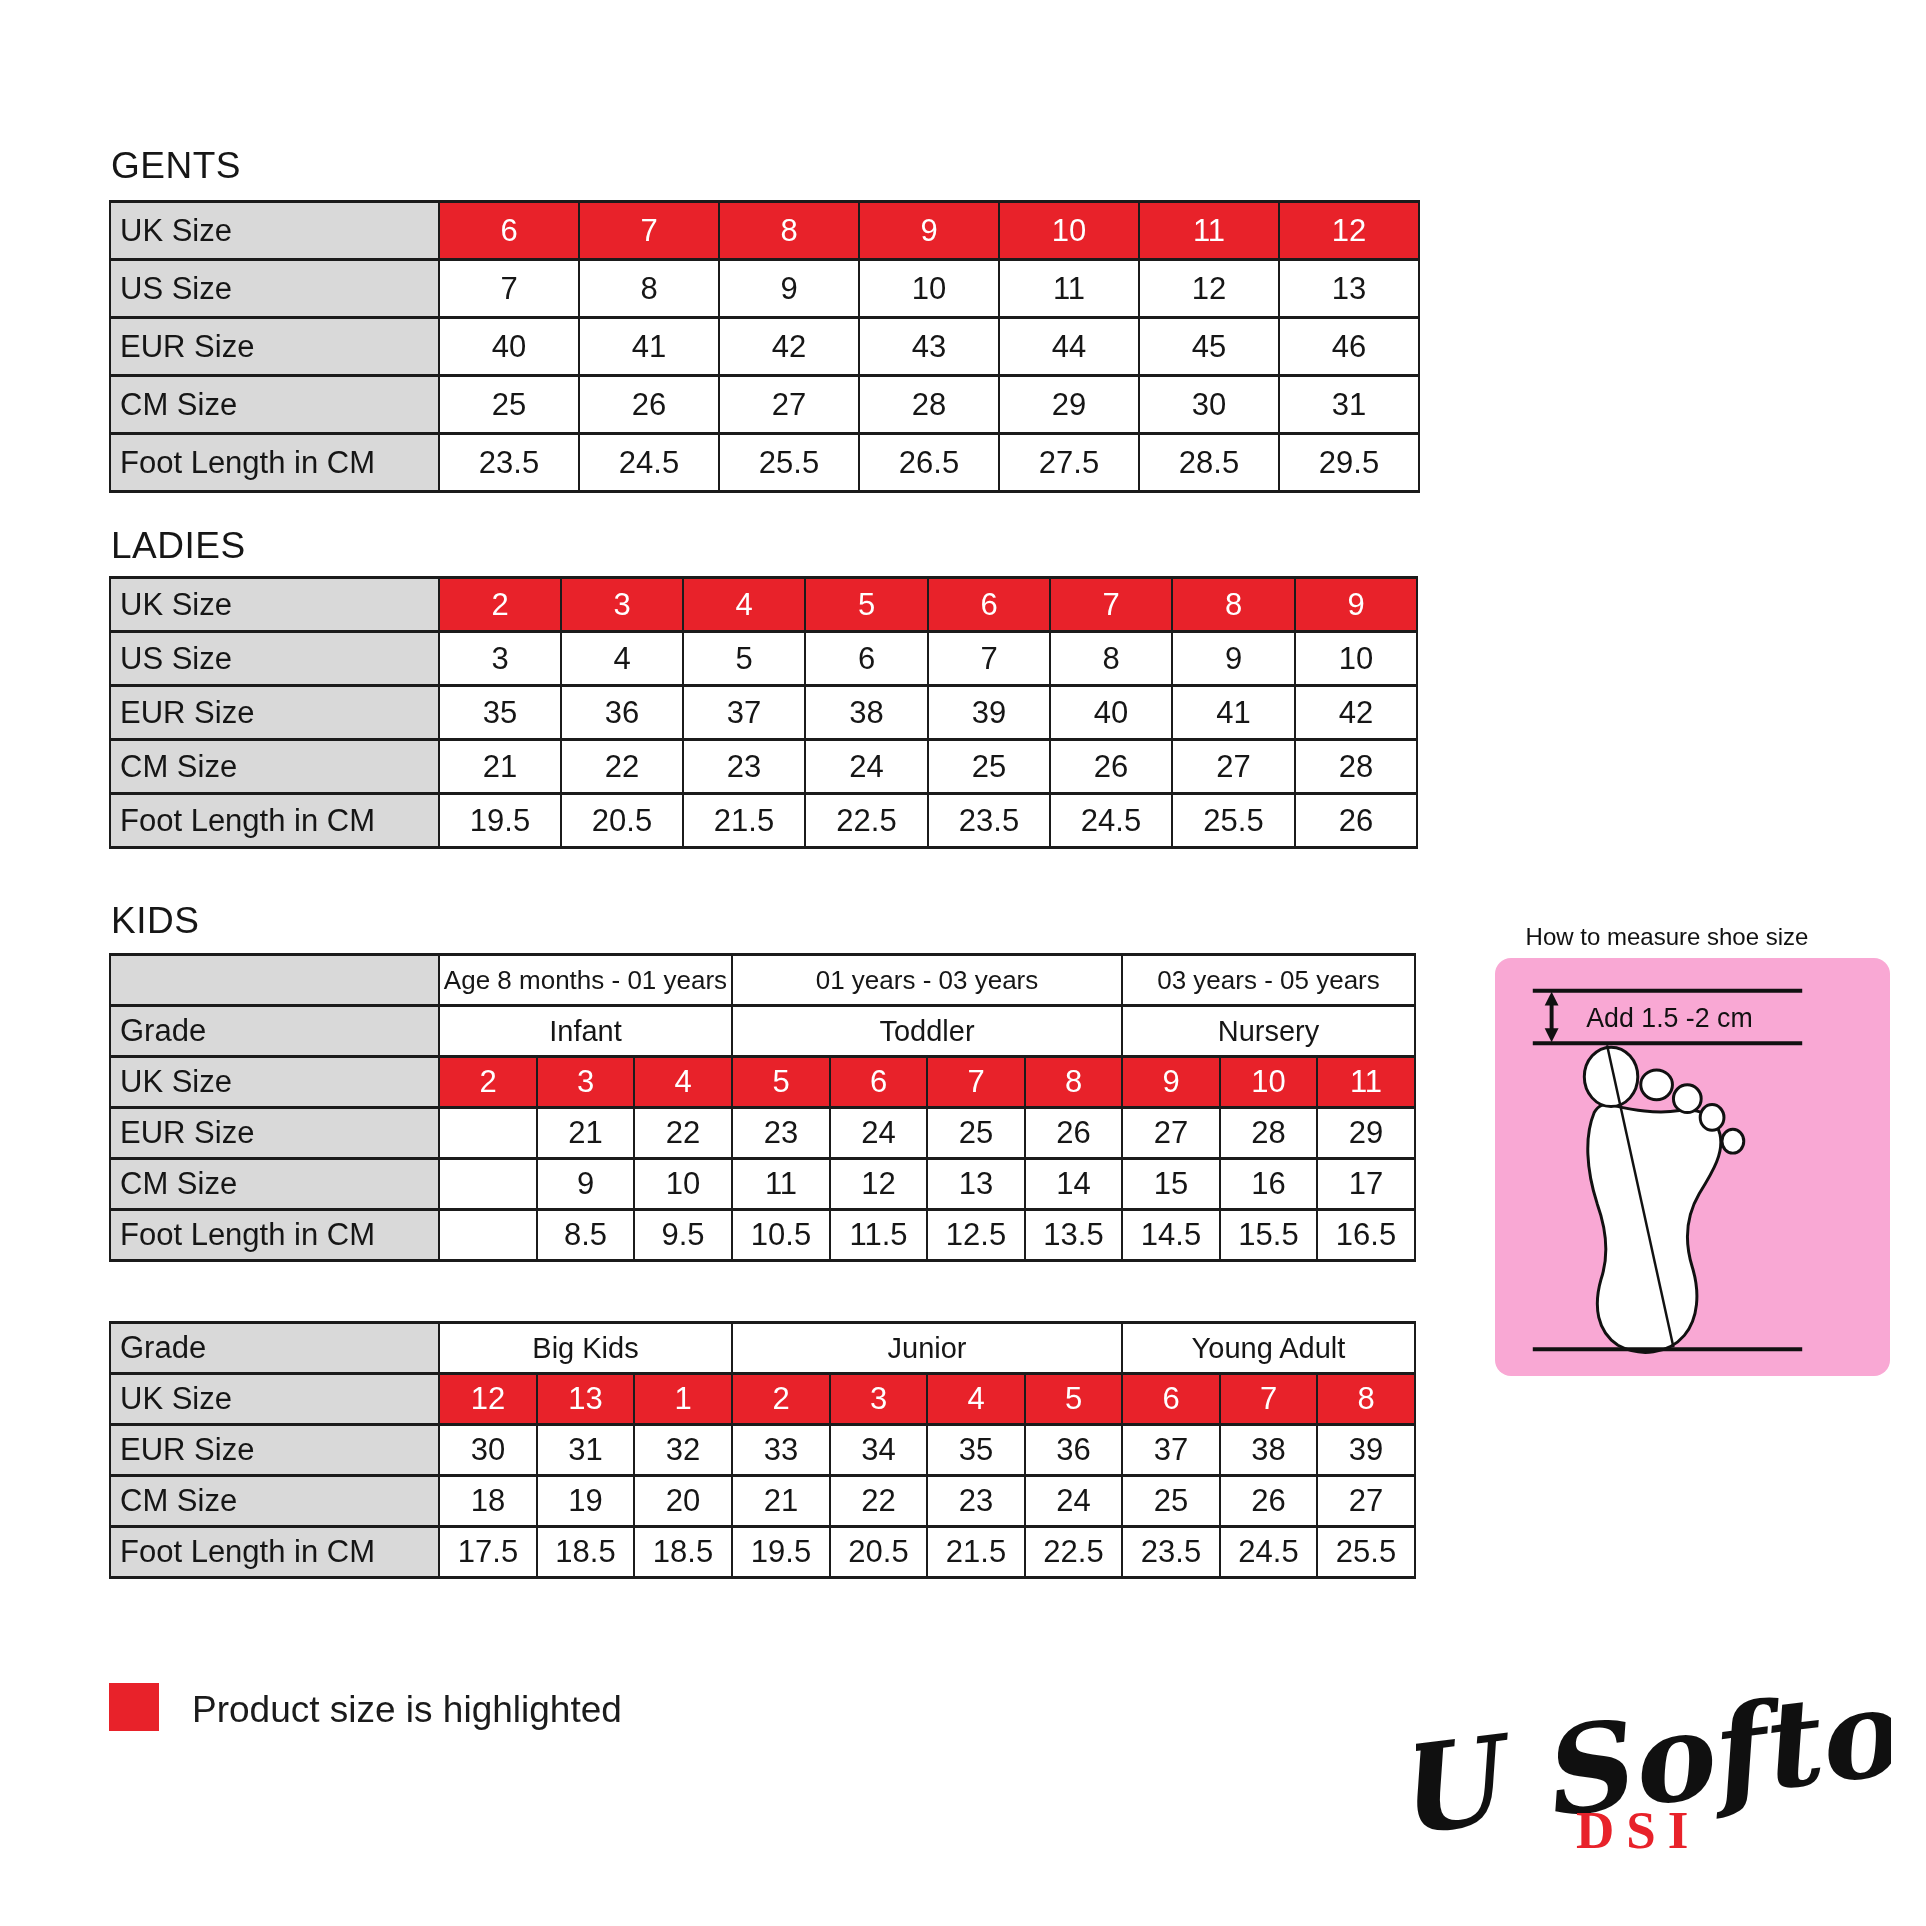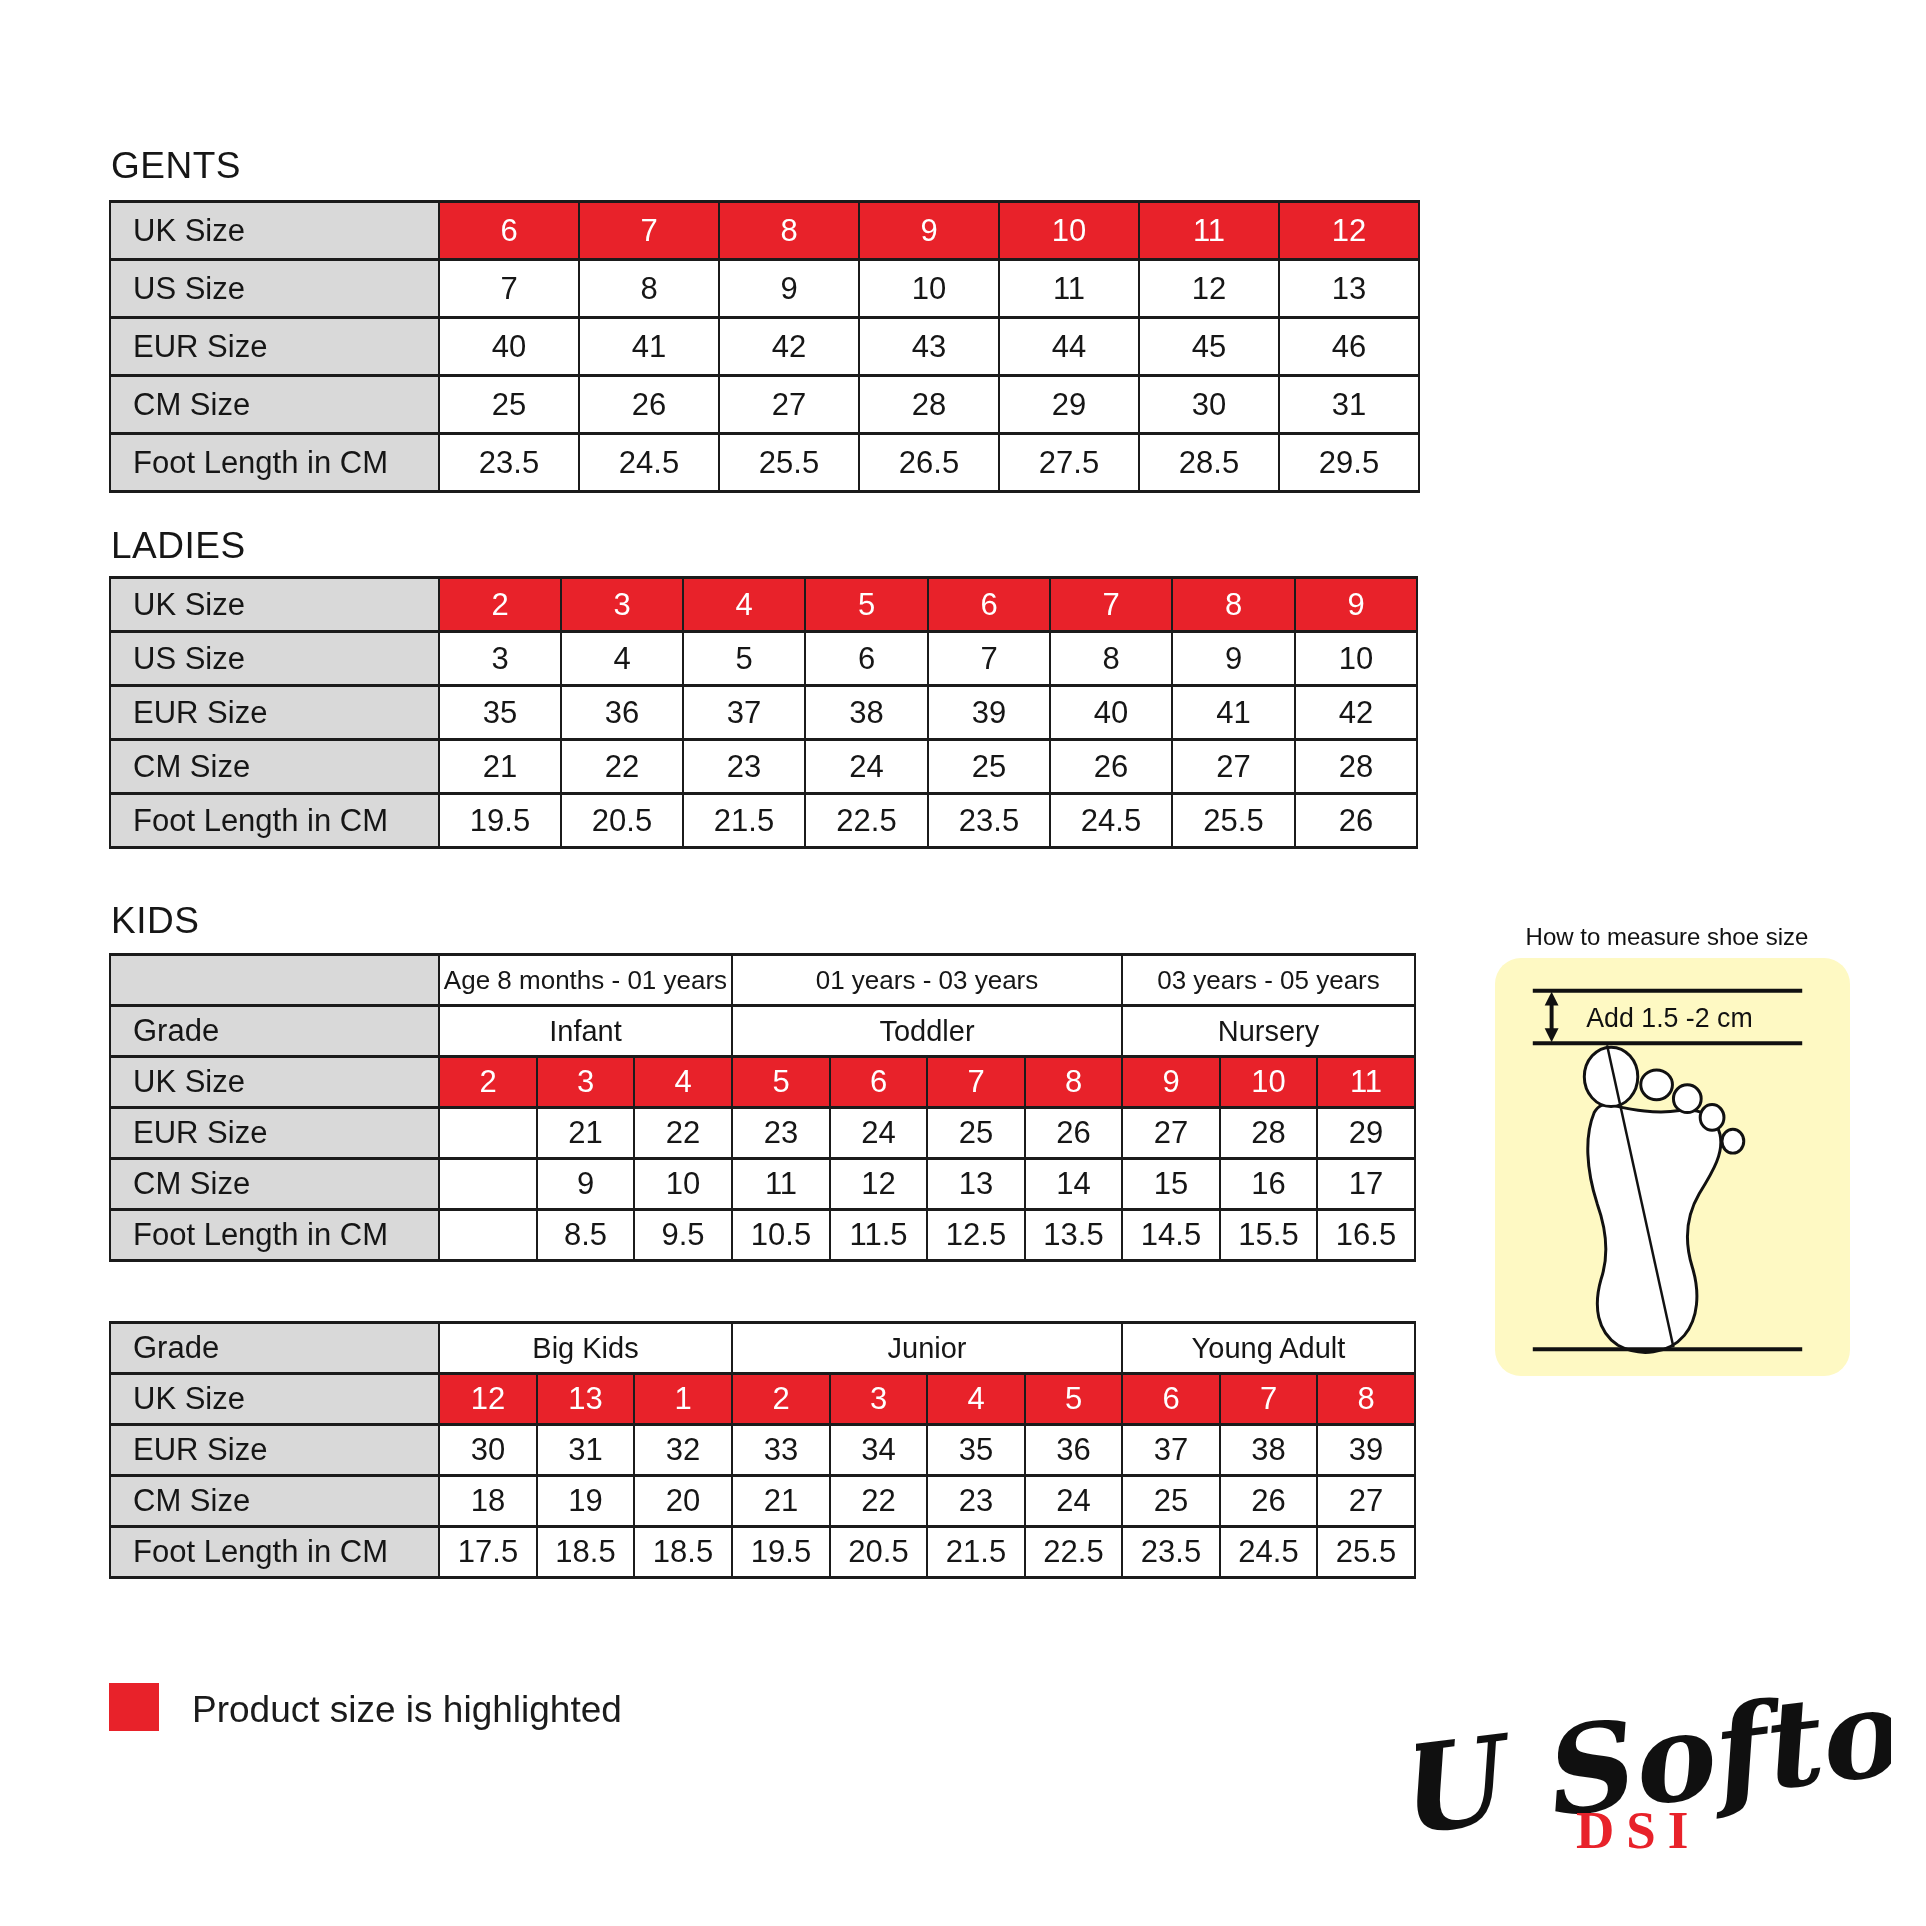"UK Size" table.sz td.lbl { padding-left: 22px -> 9px }
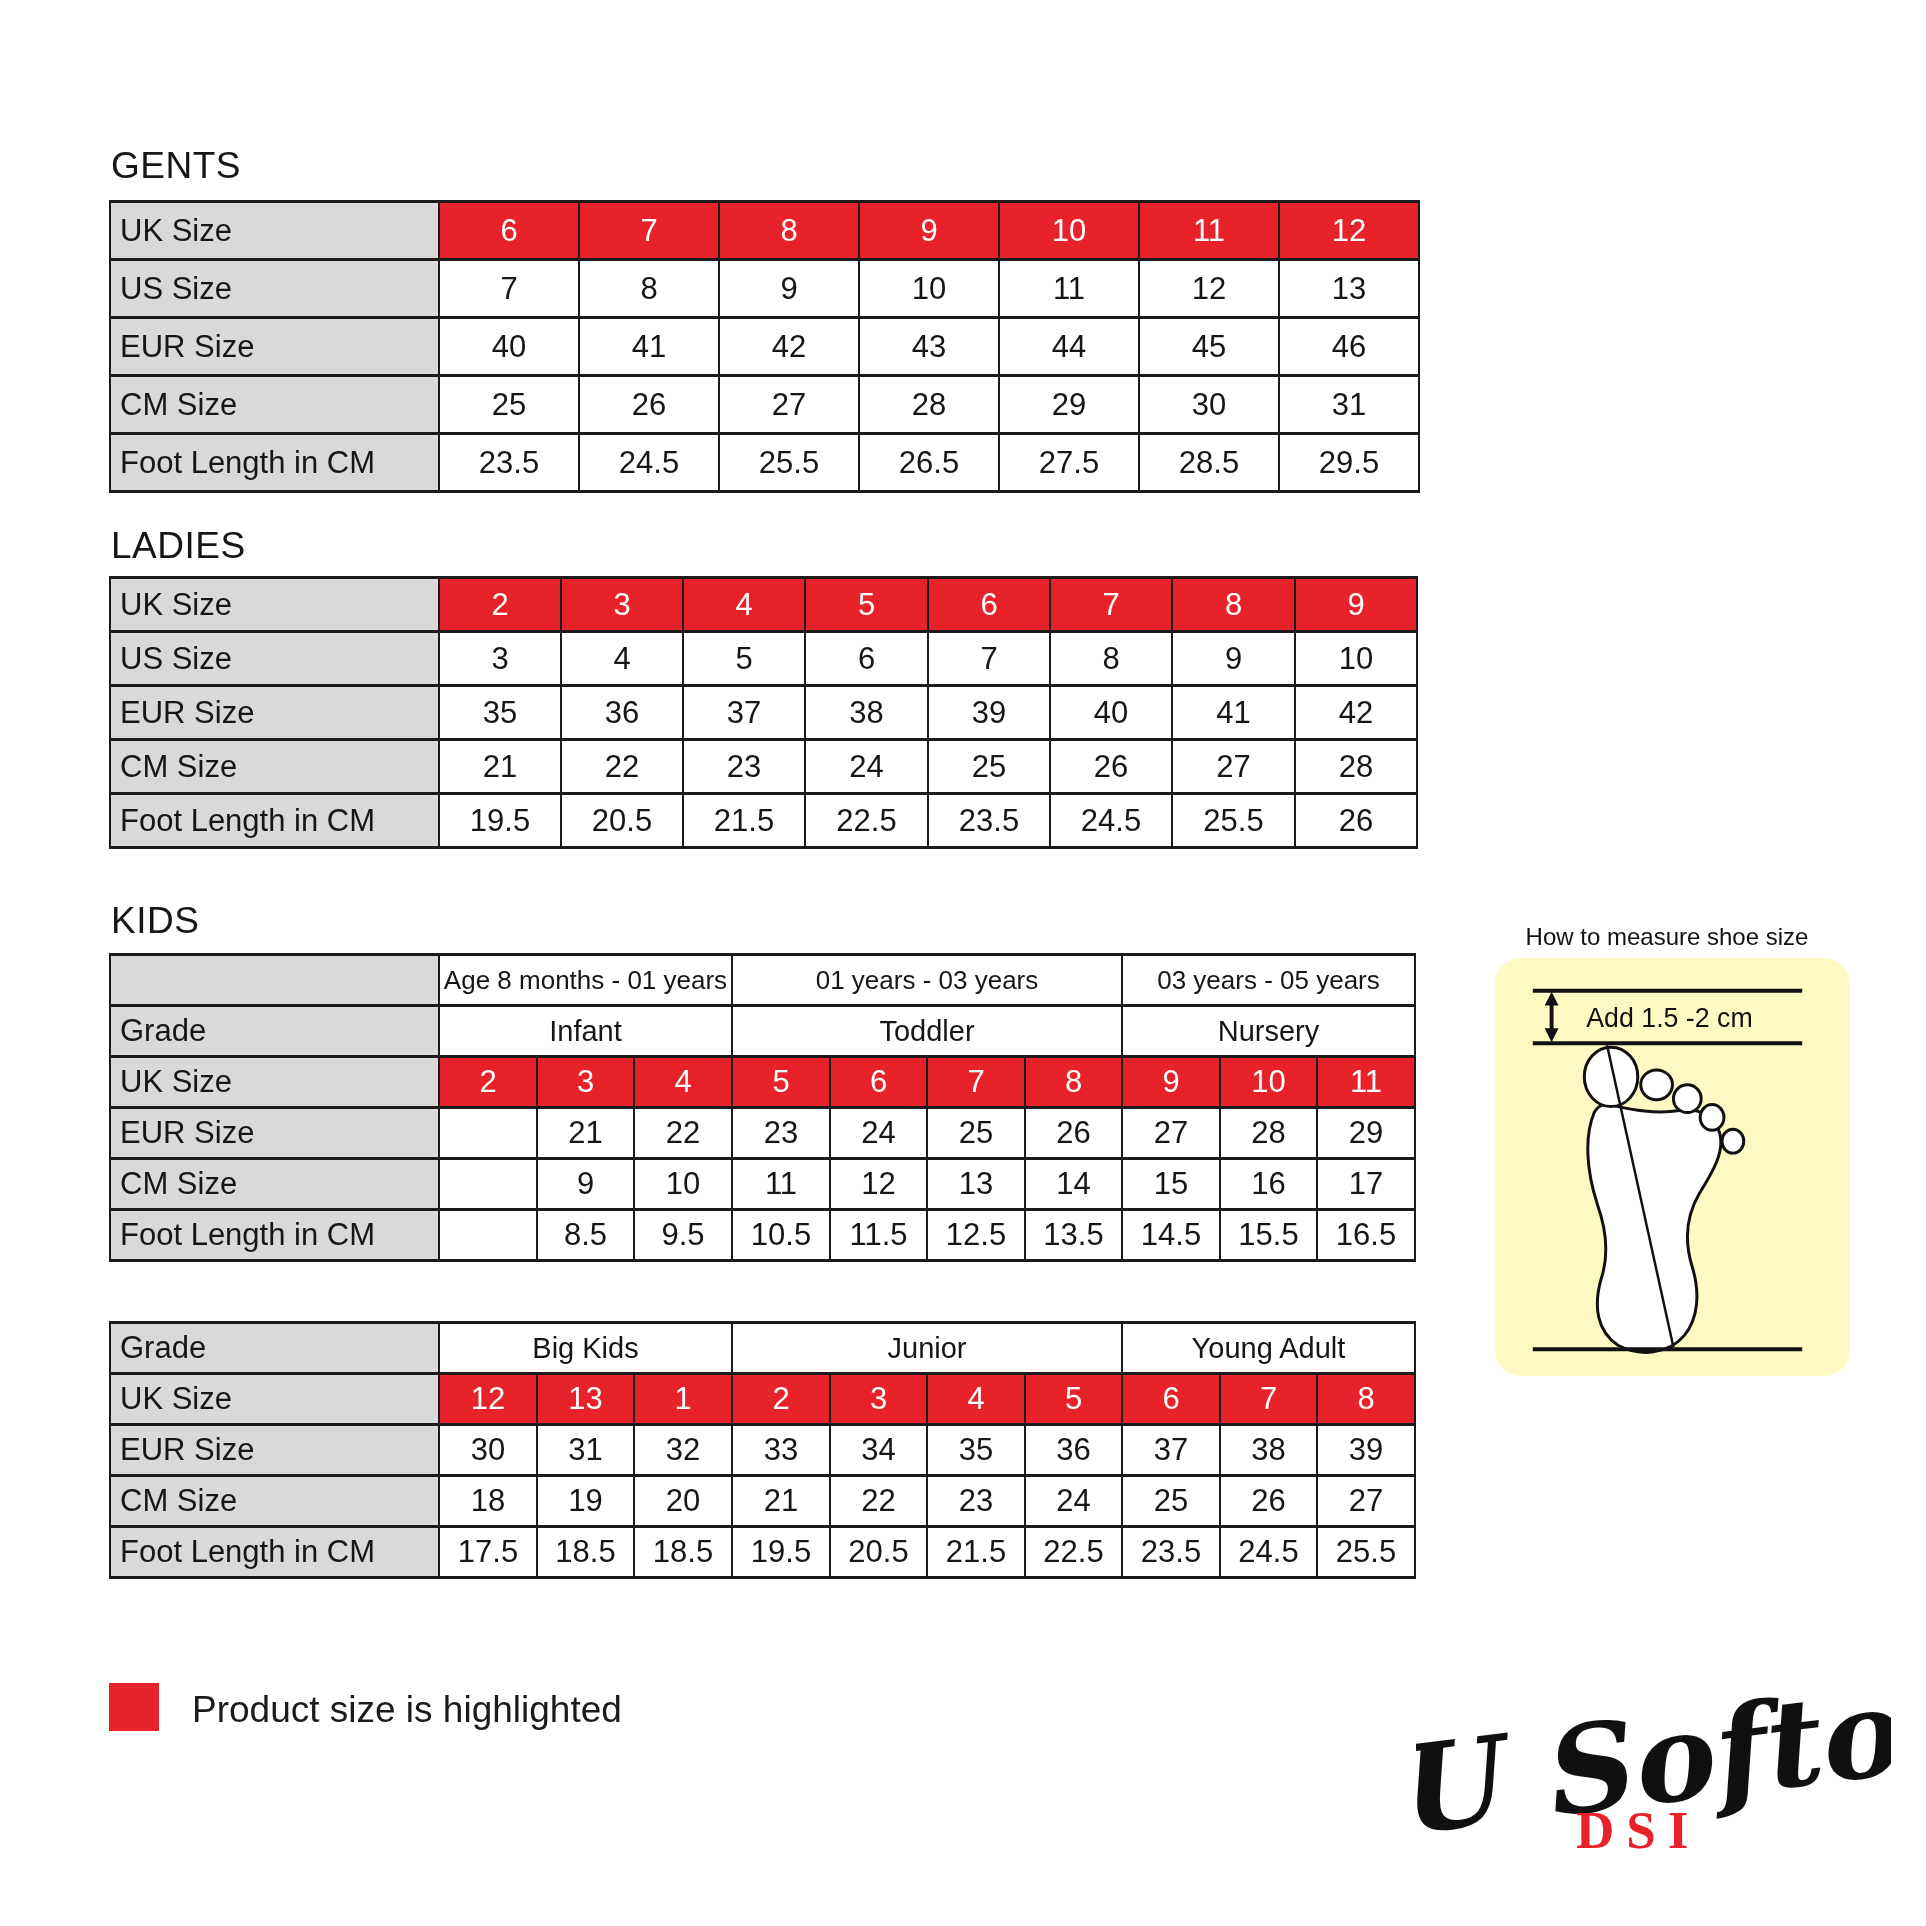"Add 1.5 -2 cm" #measure-box { background: #fef9c3 -> #f9a8d4; border-radius: 26px -> 16px; width: 355px -> 395px }
